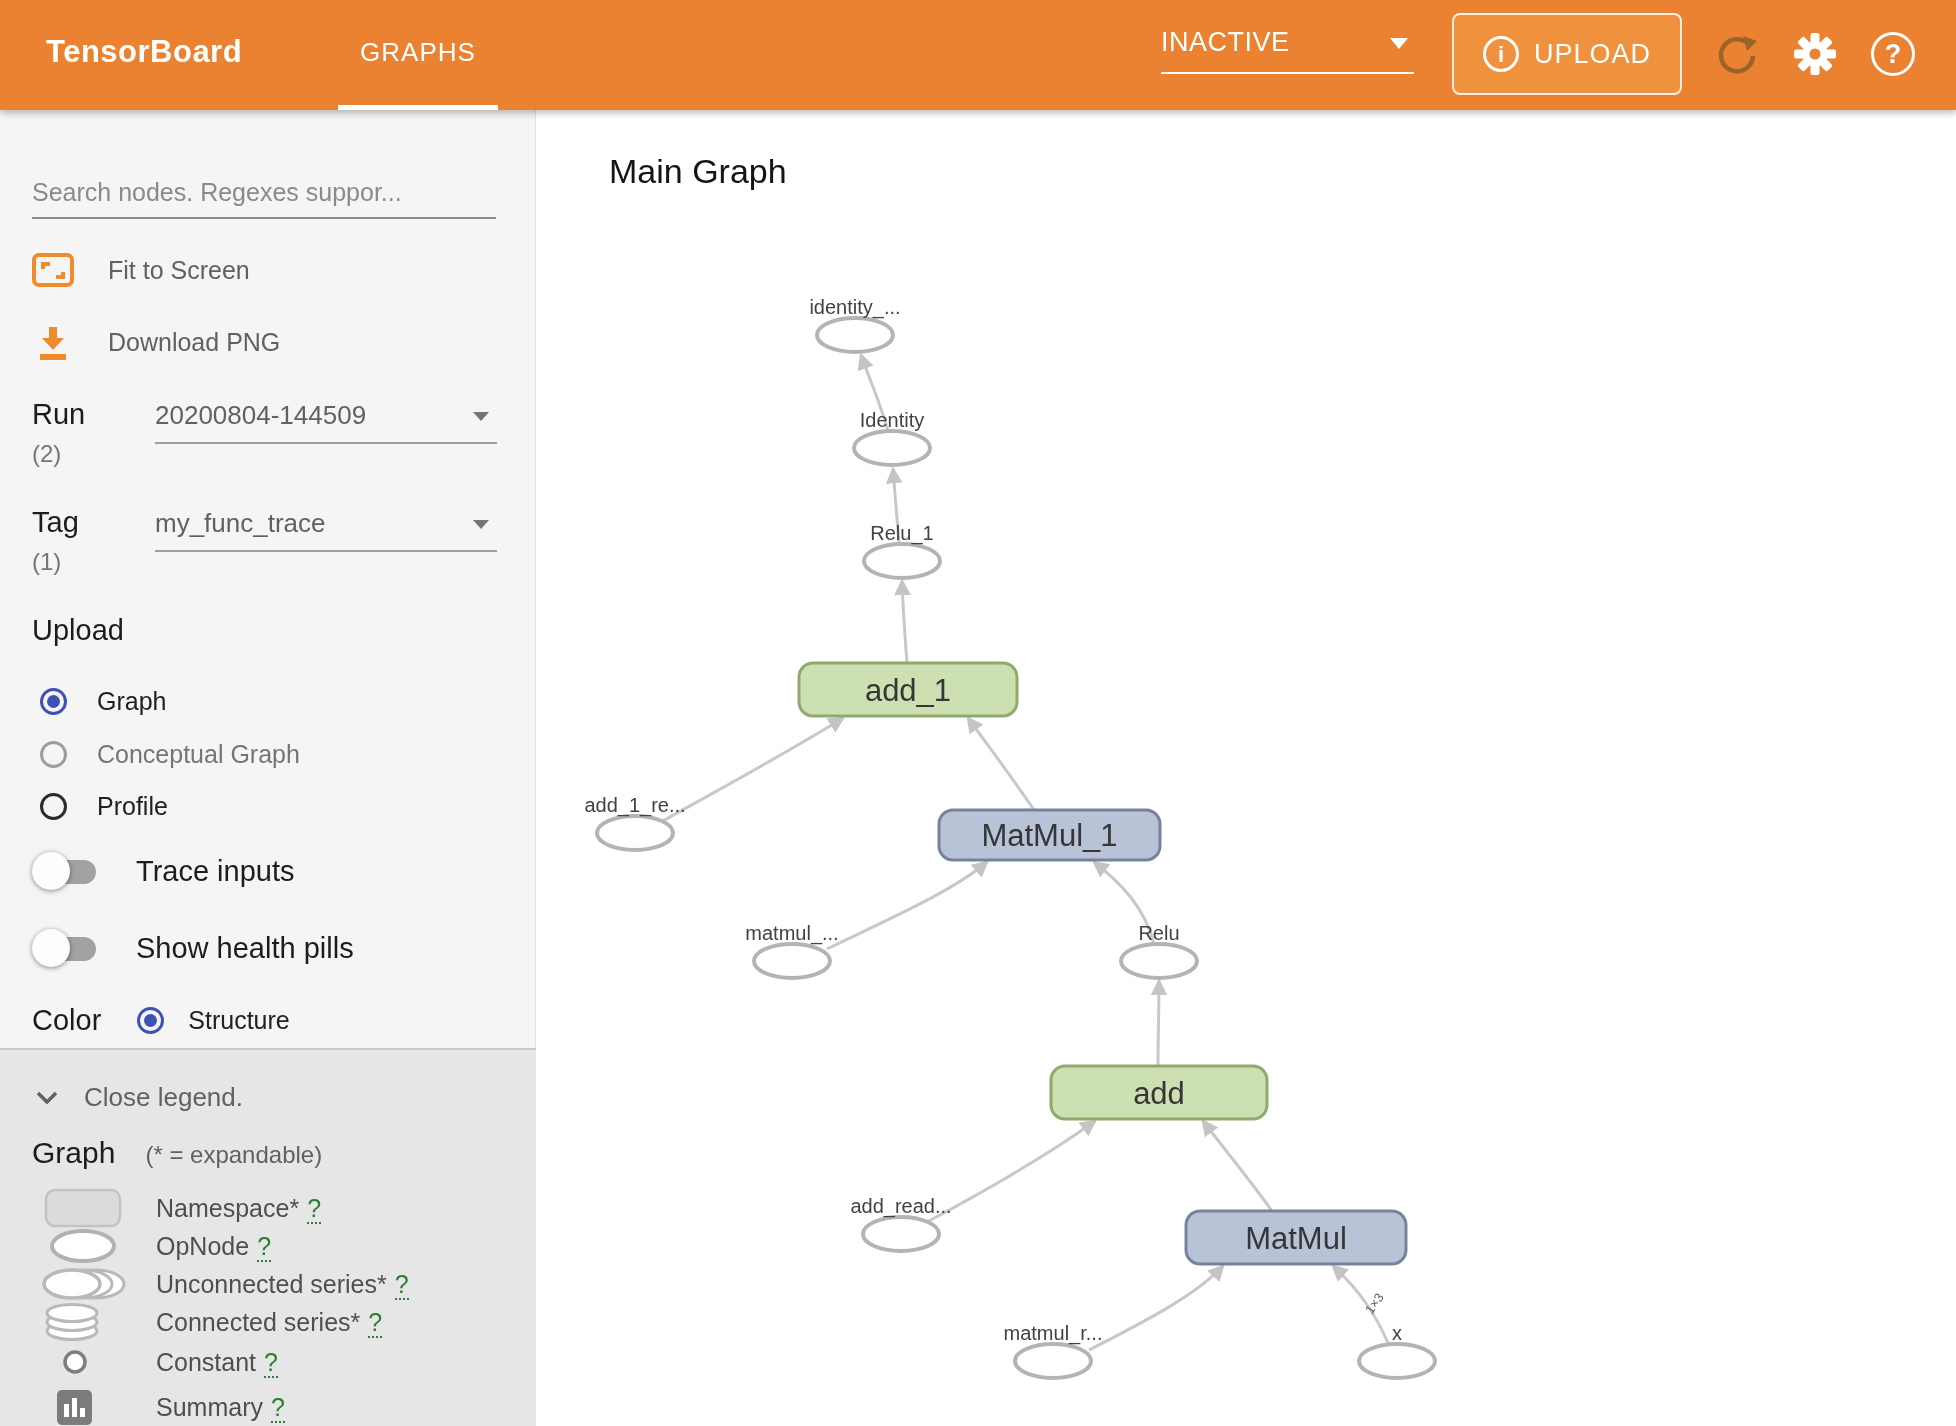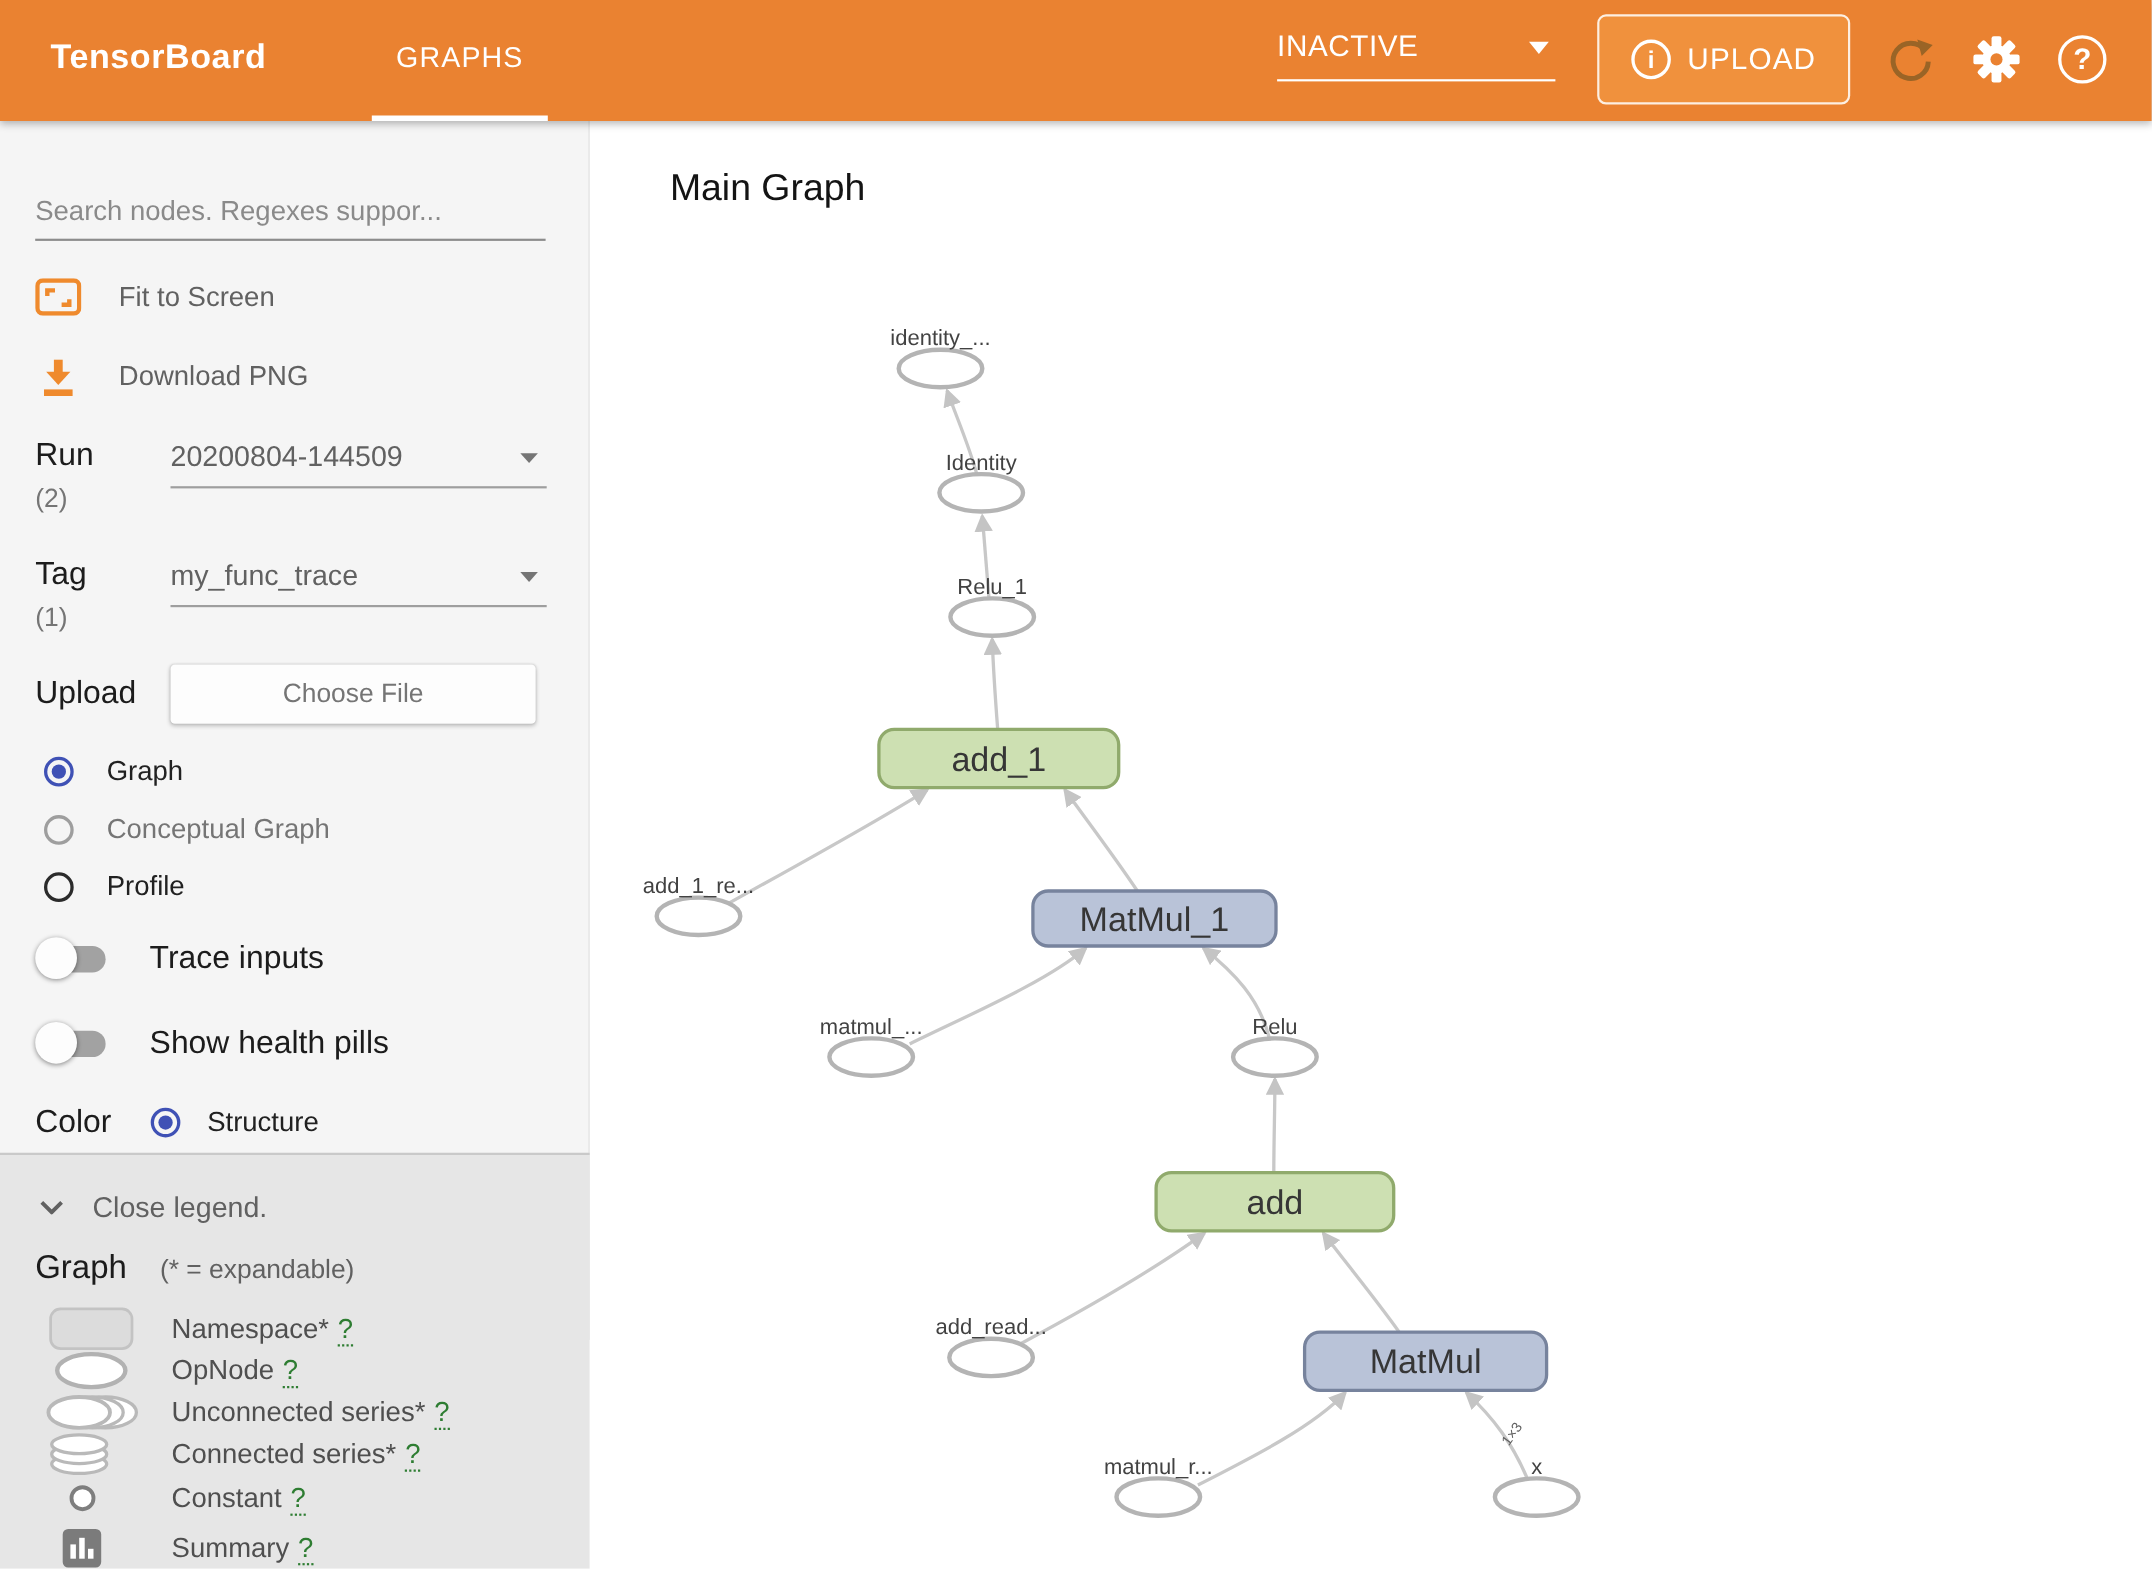"Choose File" button.choose-btn { html: <button>Choose File</button> -> none }
